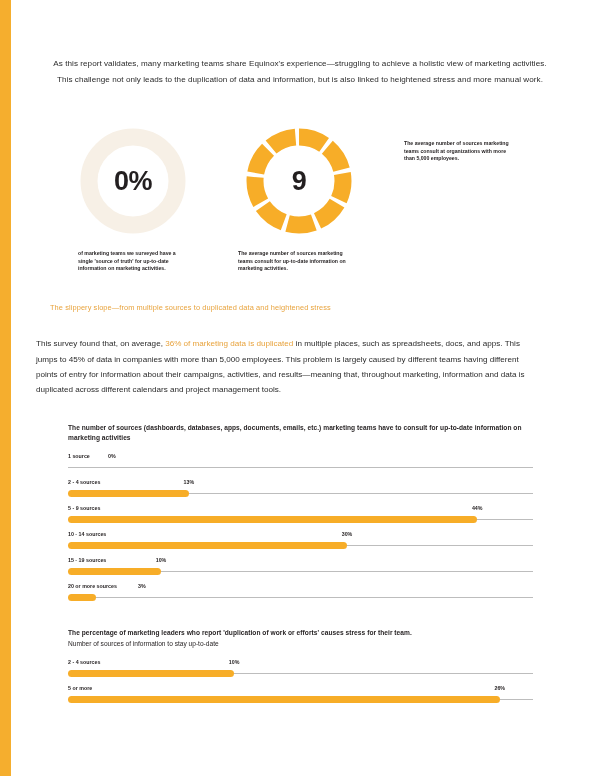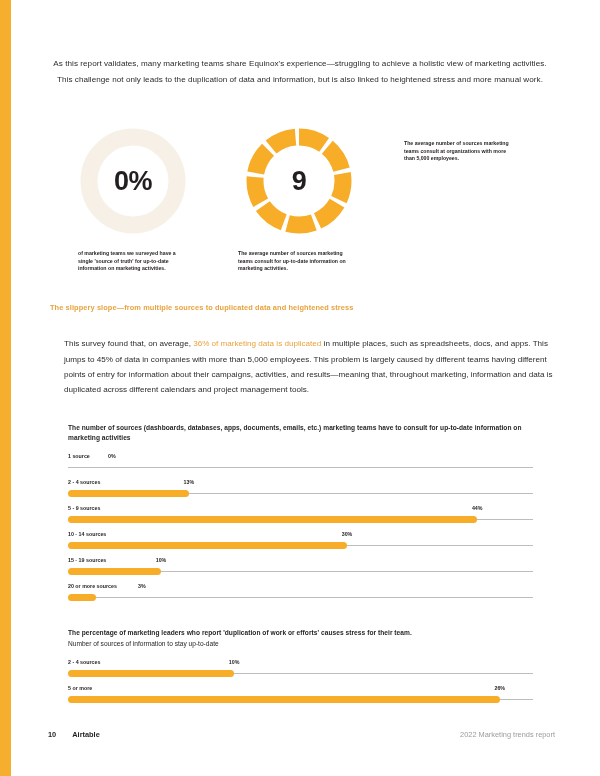"The slippery slope—from multiple sources" .subhead { font-weight: bold -> normal }
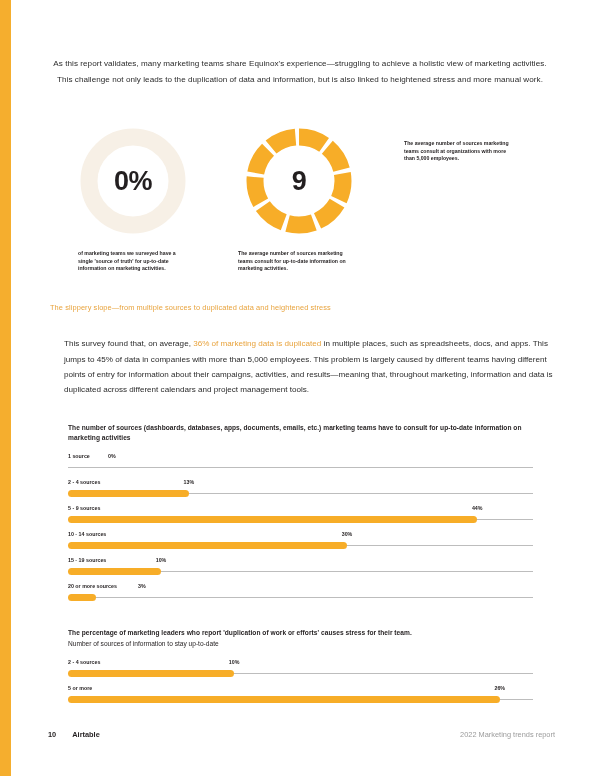"This survey found that, on" .body-para { left: 64px -> 36px }
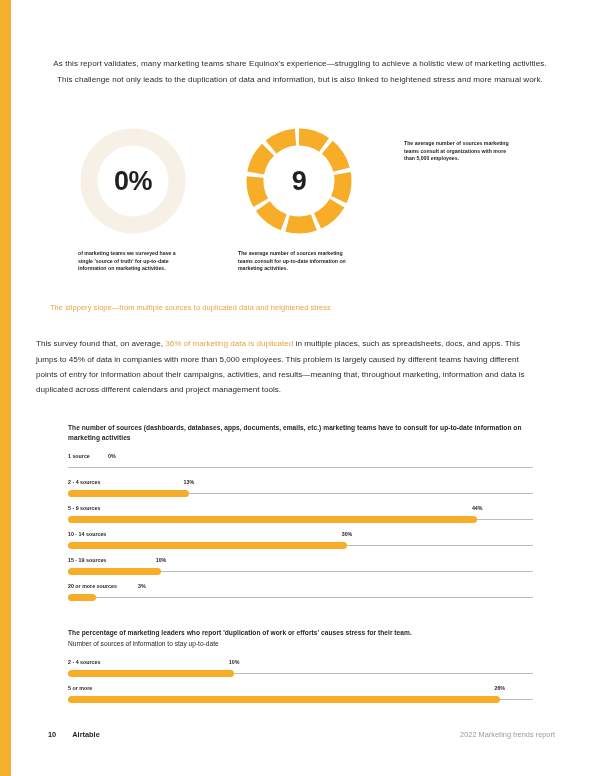"10" div.footer { html: <div> <div> <span>10</span> <span>Airtable</span> </div> <div>2022 Marketing trends report</div> </div> -> none }
